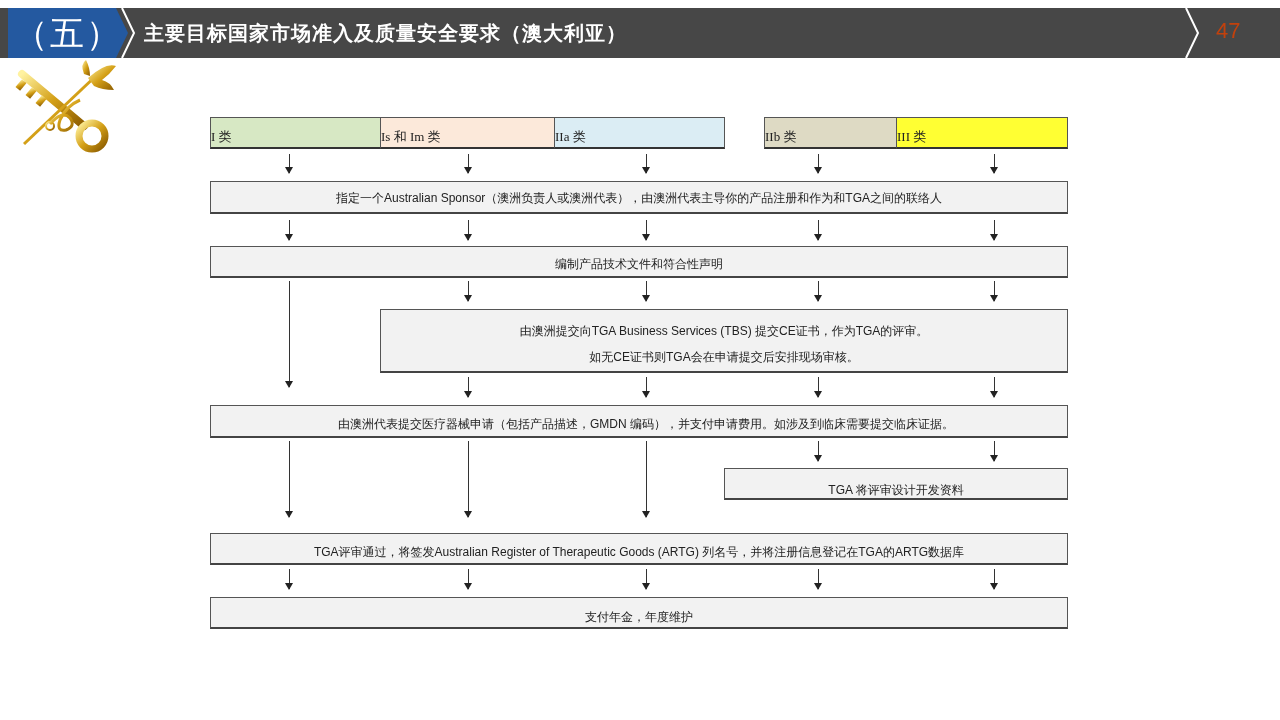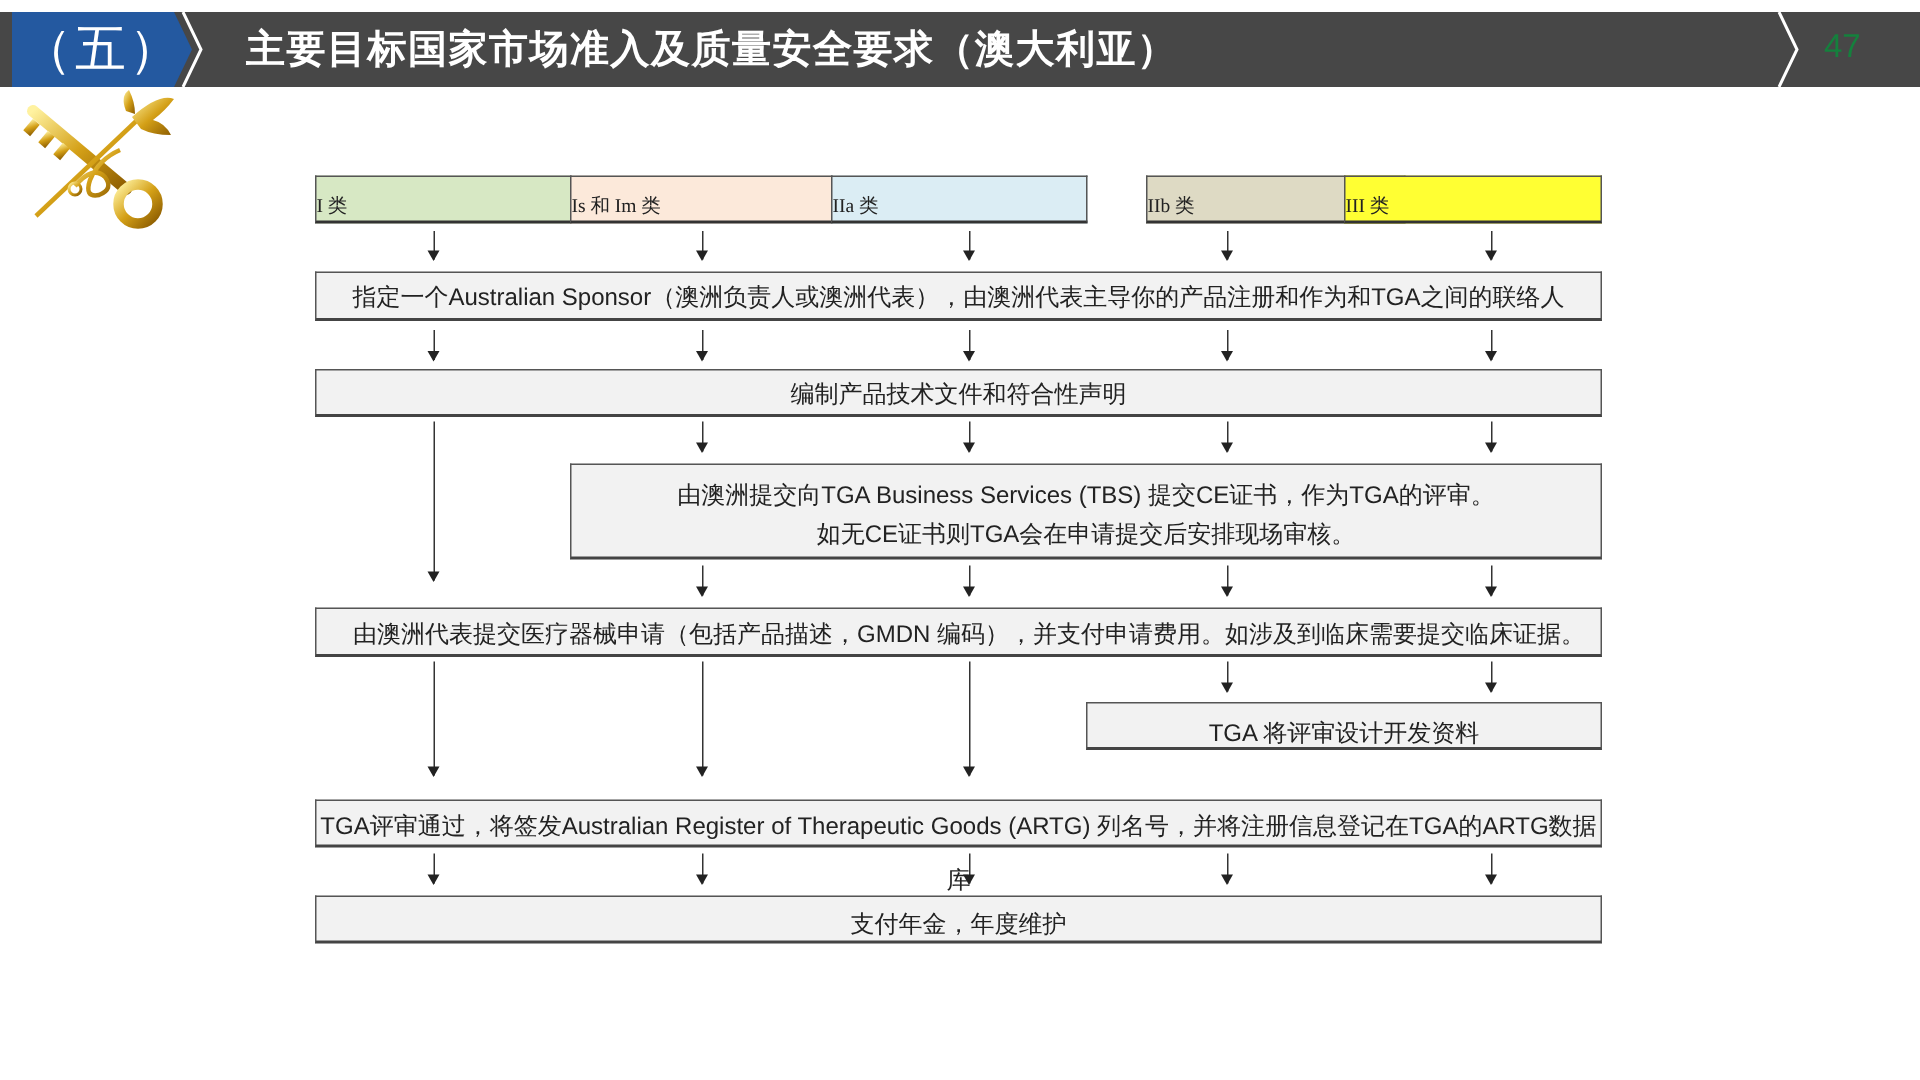"主要目标国家市场准入及质量安全要求（澳大利亚）" .title-text { font-size: 26px -> 20px; left: 164px -> 144px }
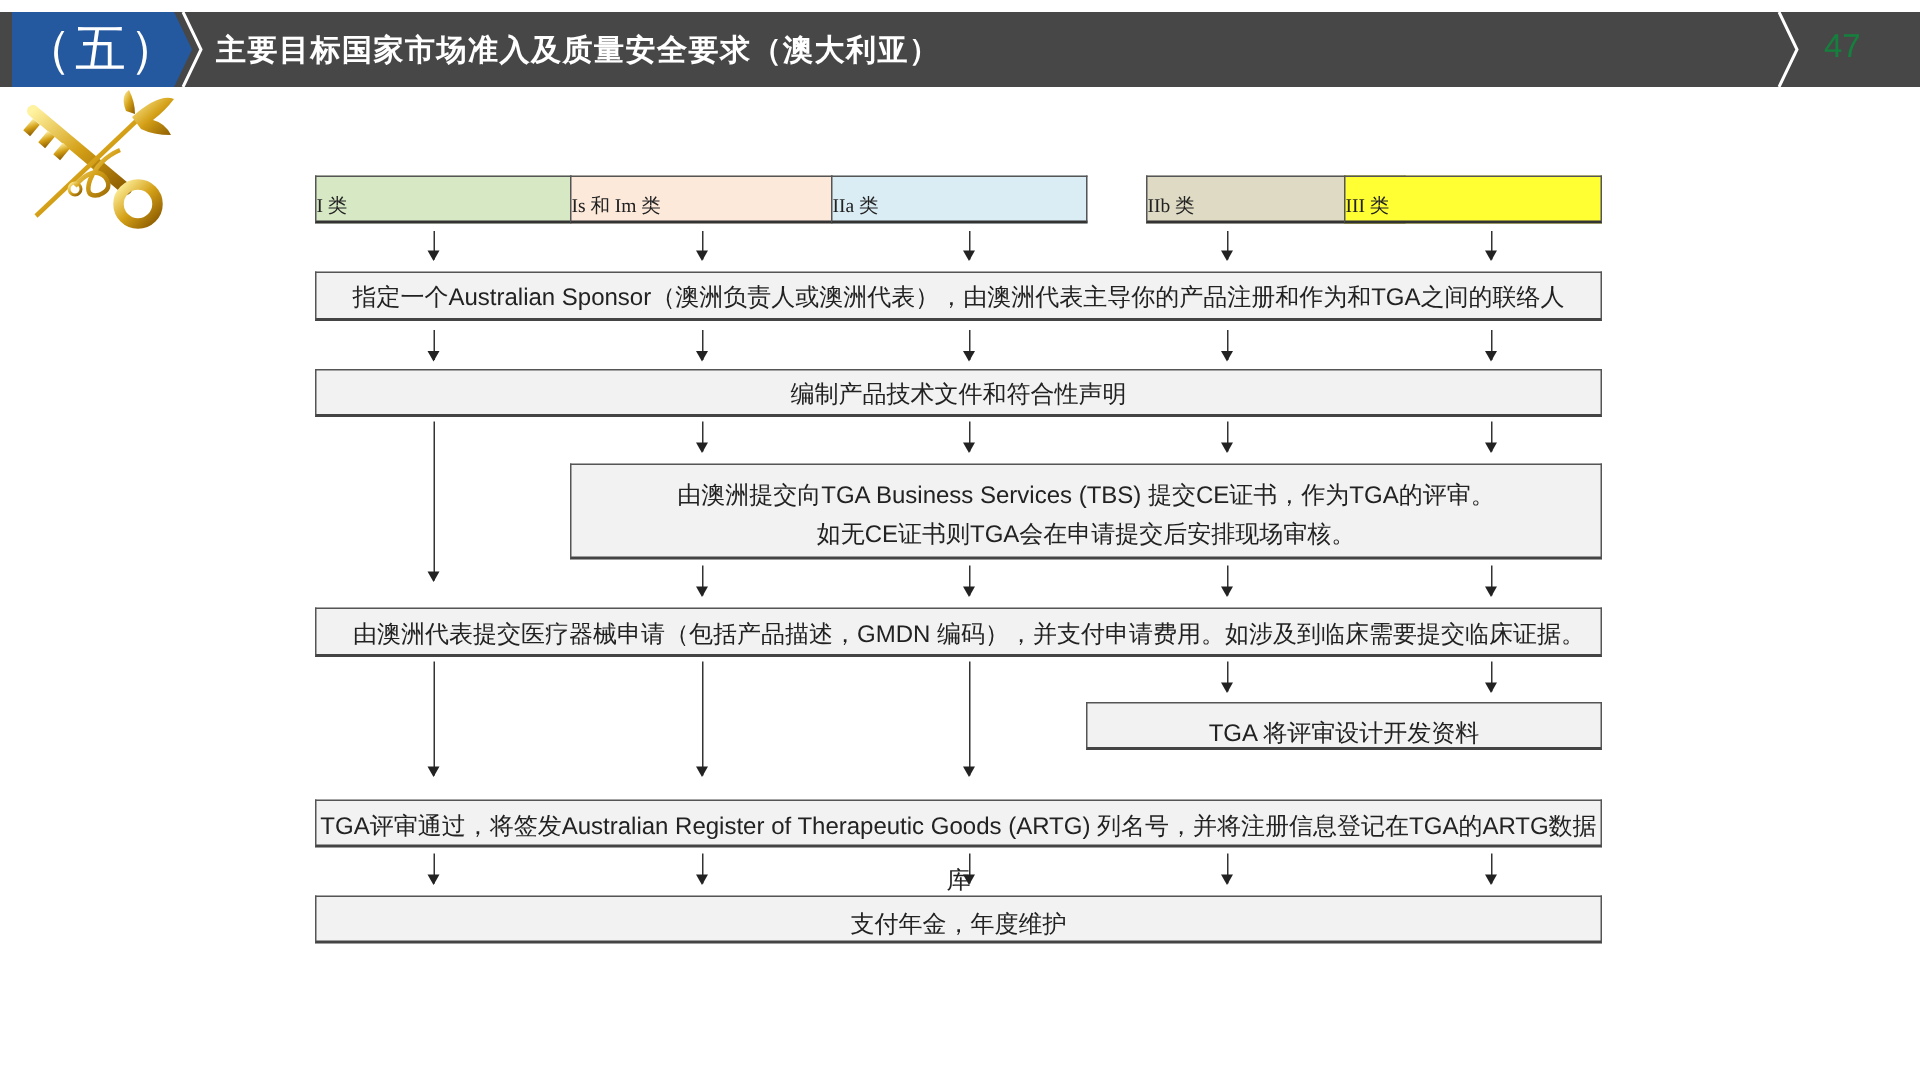"47" .page-num { color: #15803d -> #c2410c }
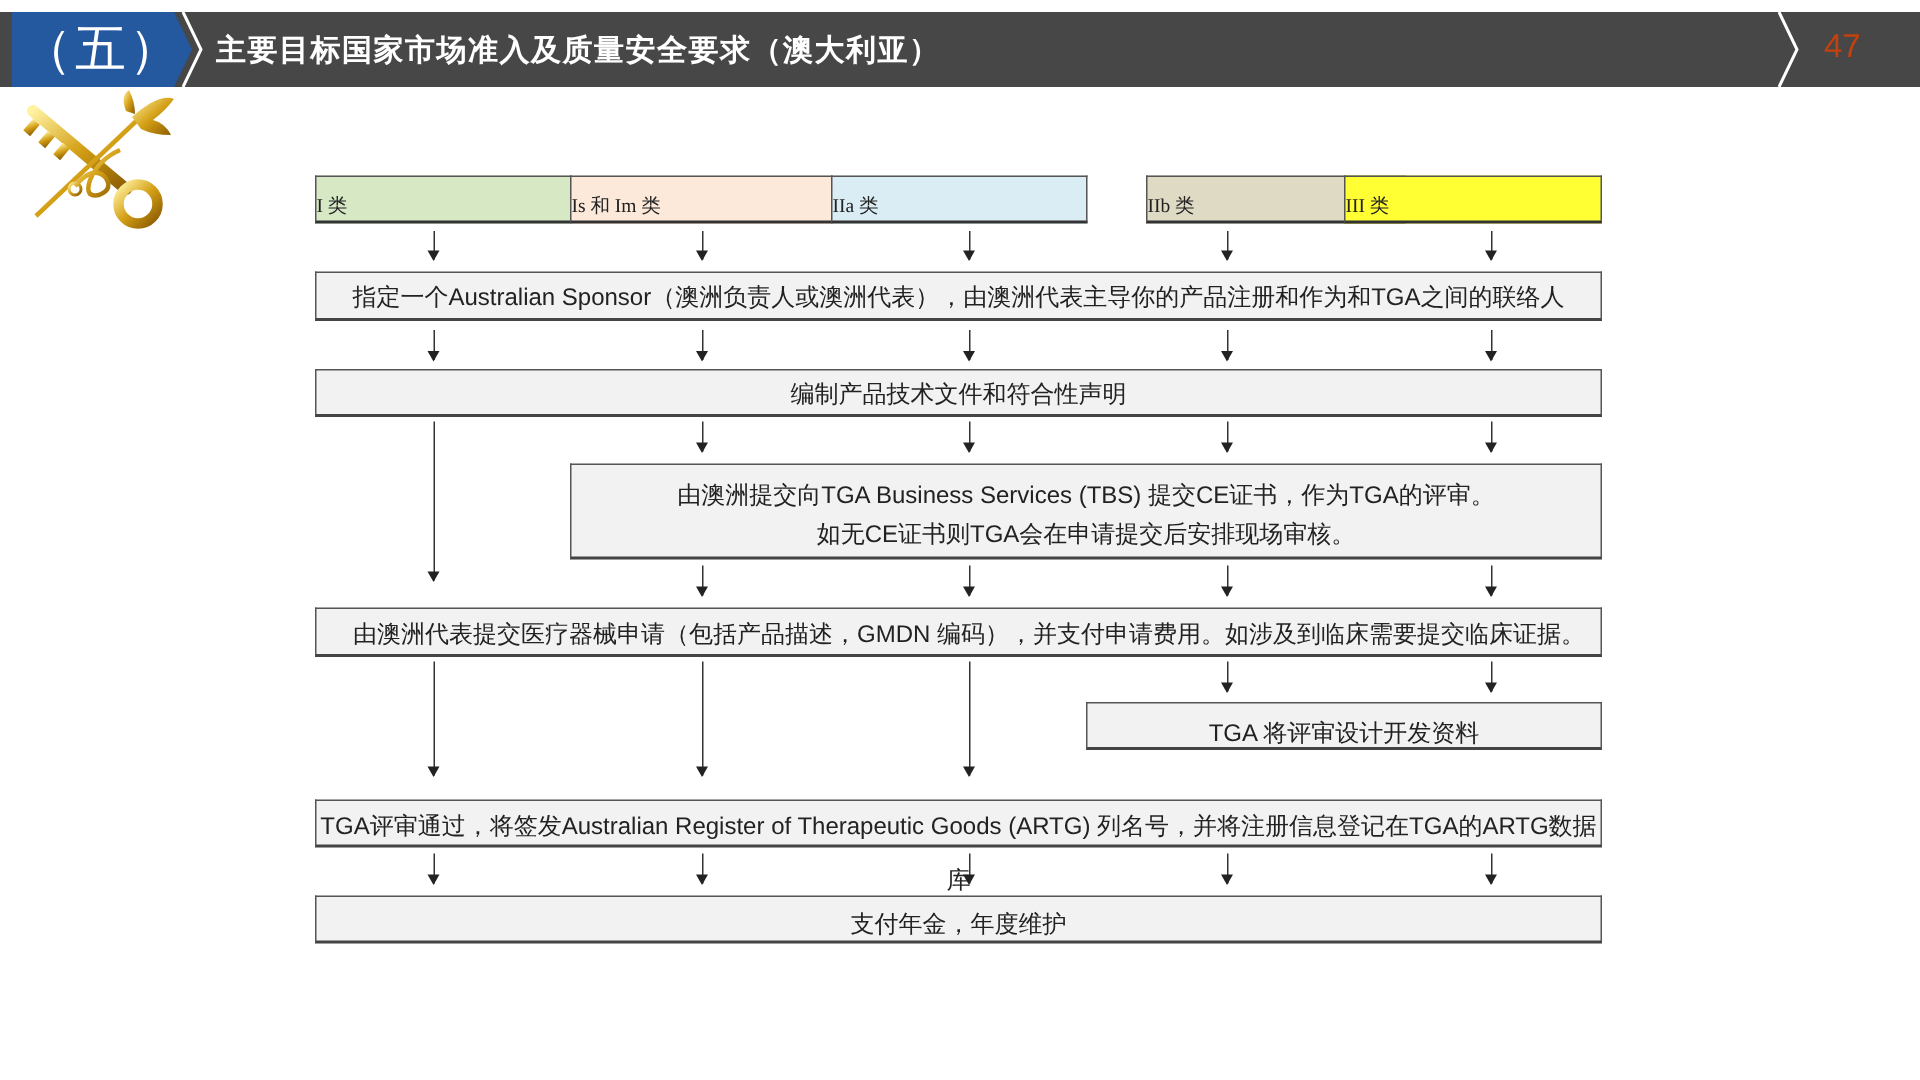"指定一个Australian" .step { font-size: 16px -> 12px }
